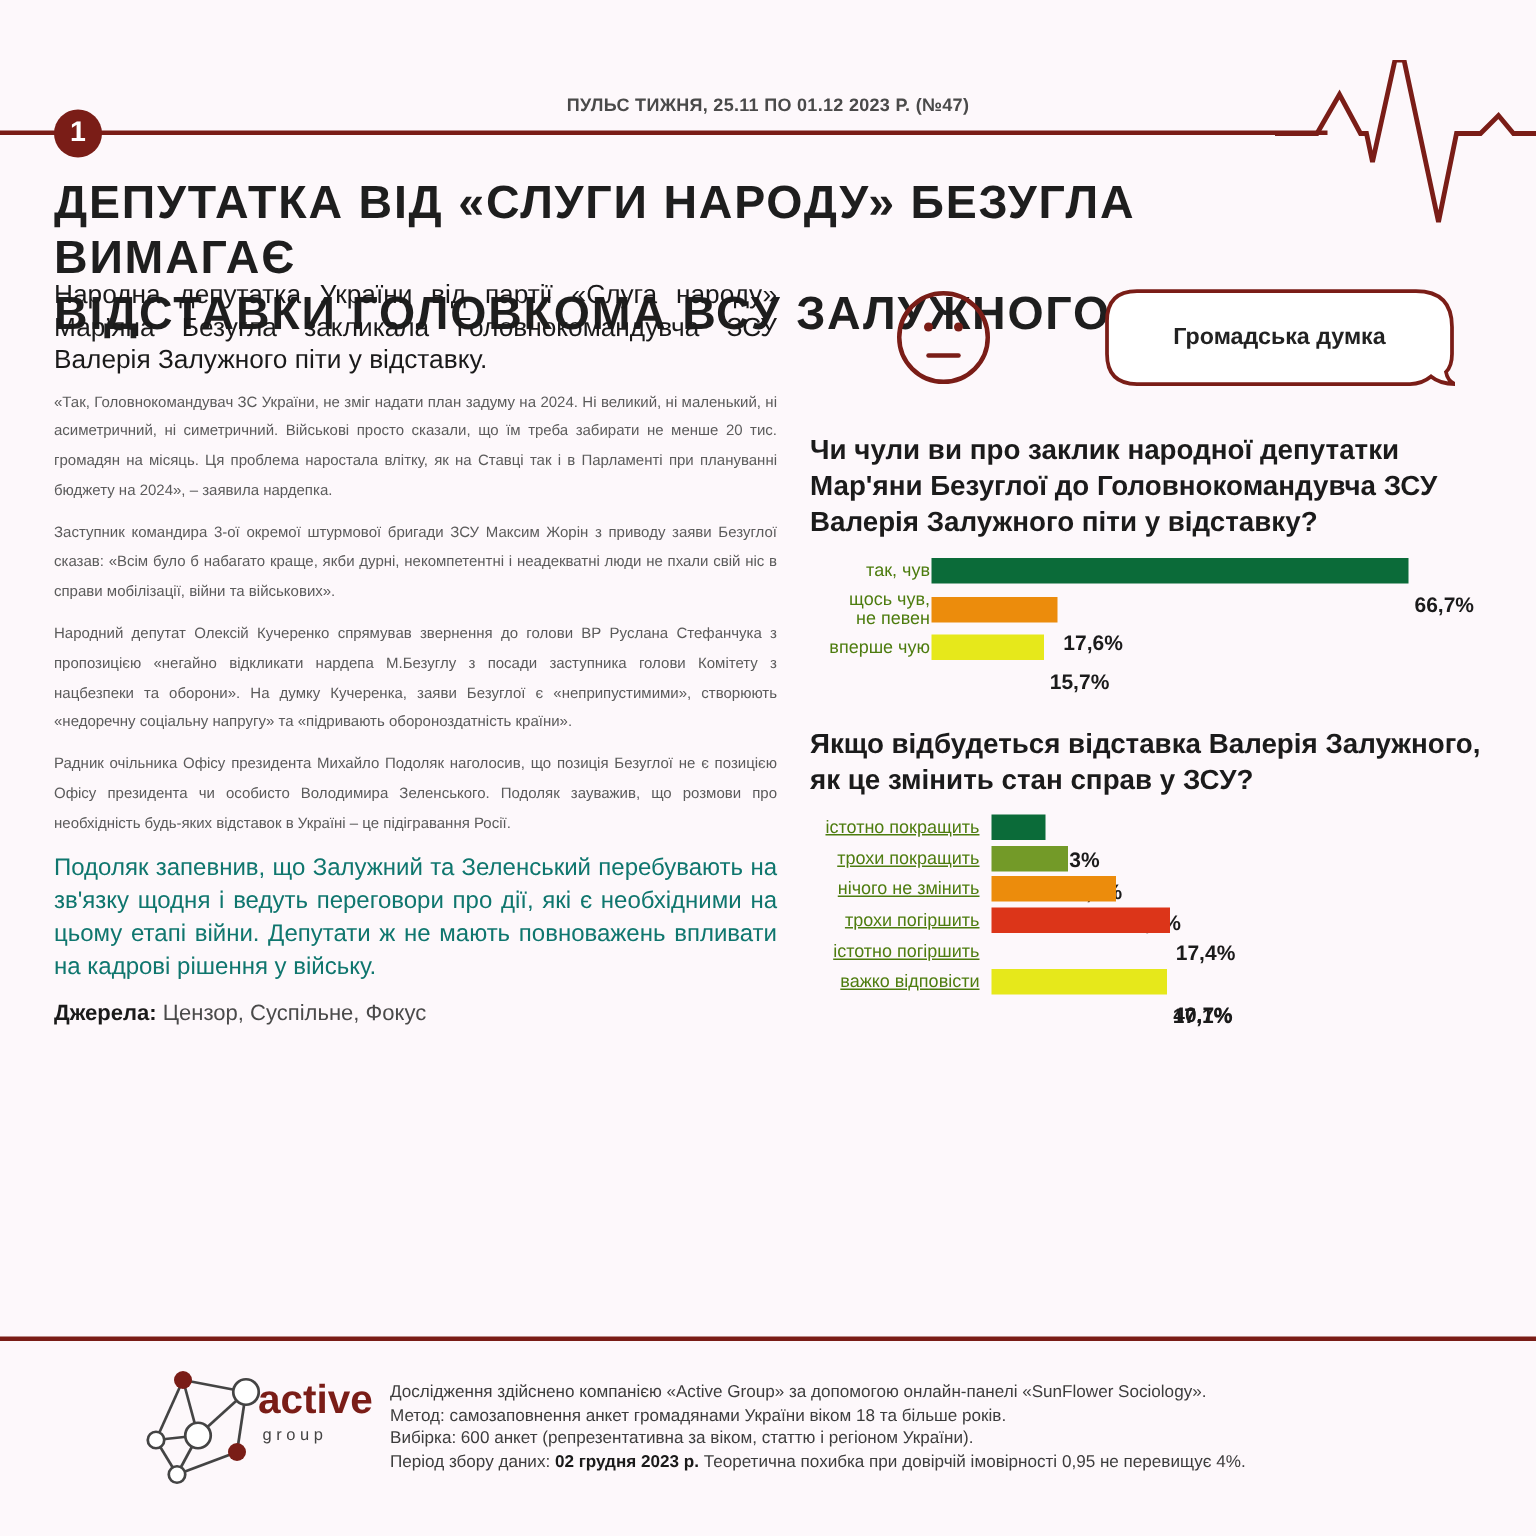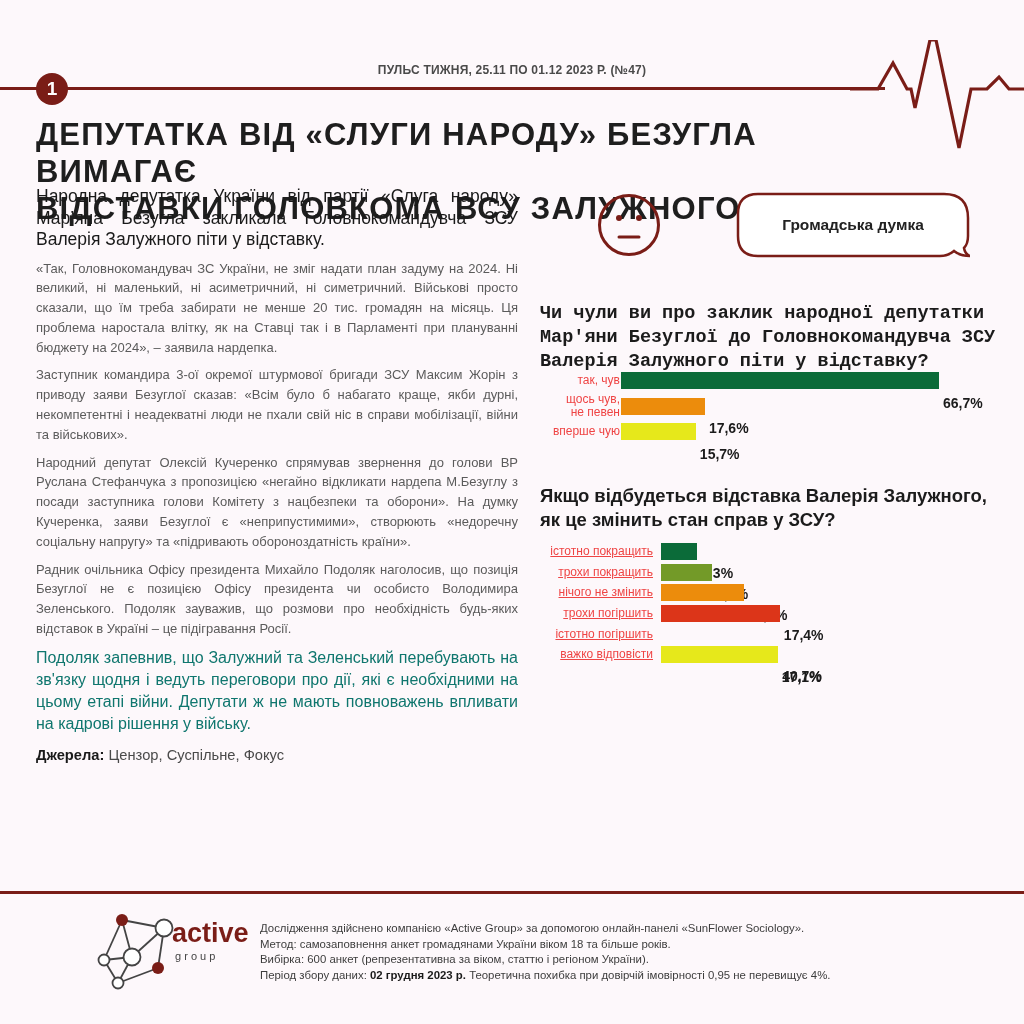"«Так, Головнокомандувач ЗС України, не" .para { font-size: 13px -> 10px }
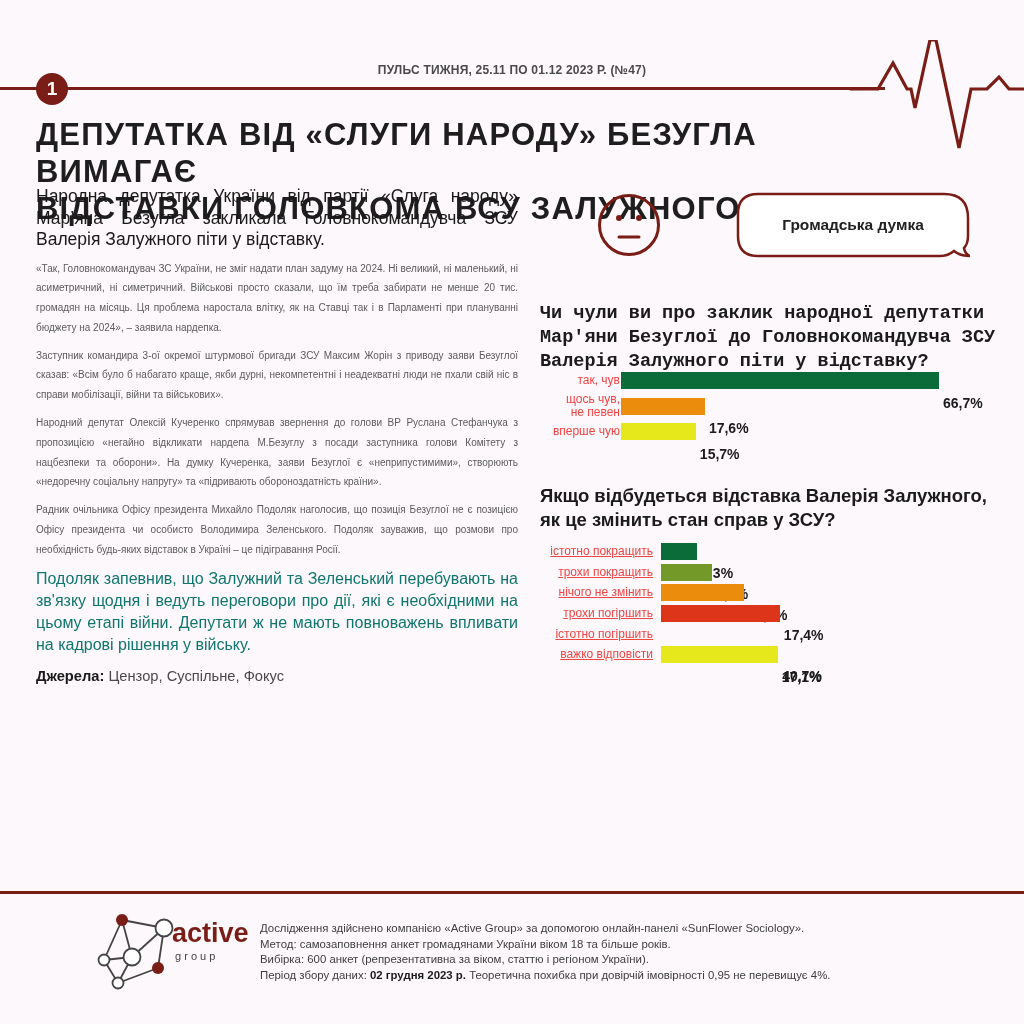"Чи чули ви про заклик" .q1 { font-family: Liberation Mono, monospace -> none; top: 302px -> 288px }
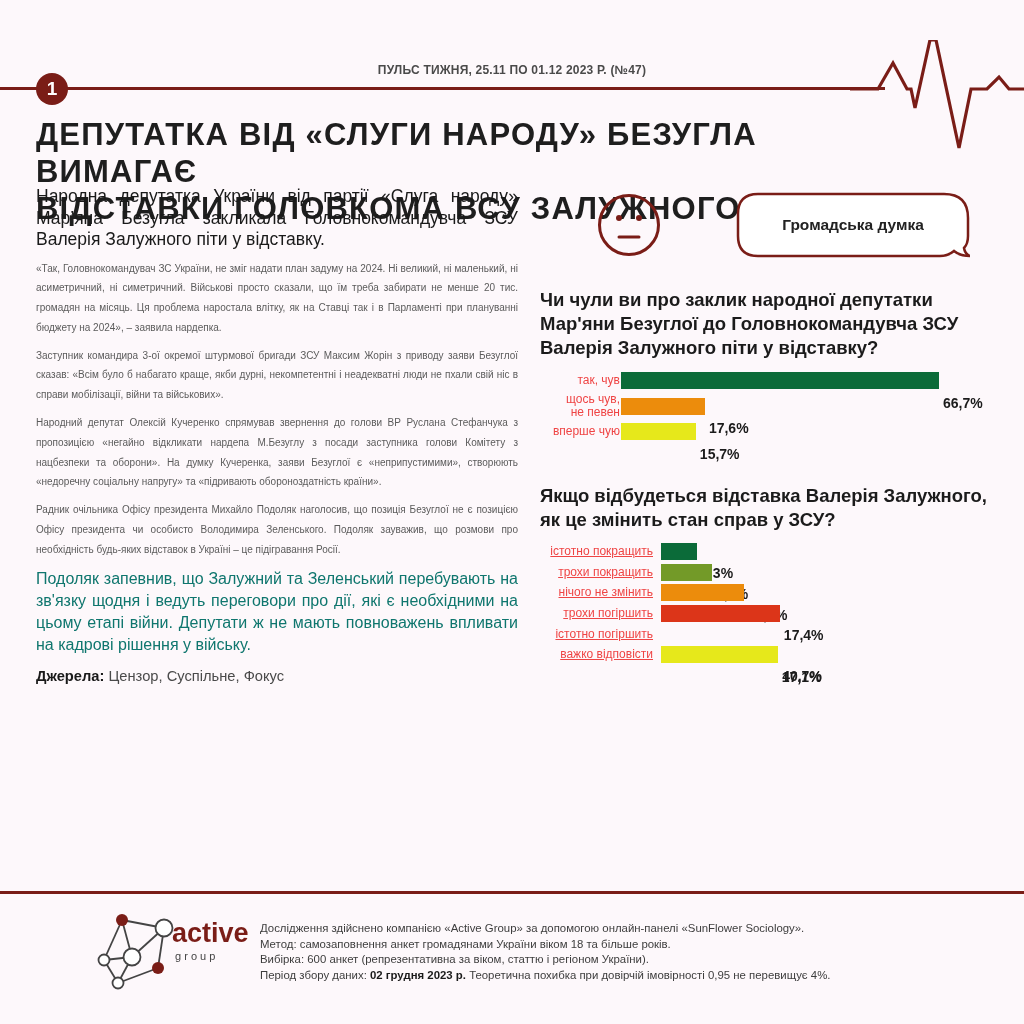"так, чув" .lbl { color: #ef4444 -> #4d7c0f }
